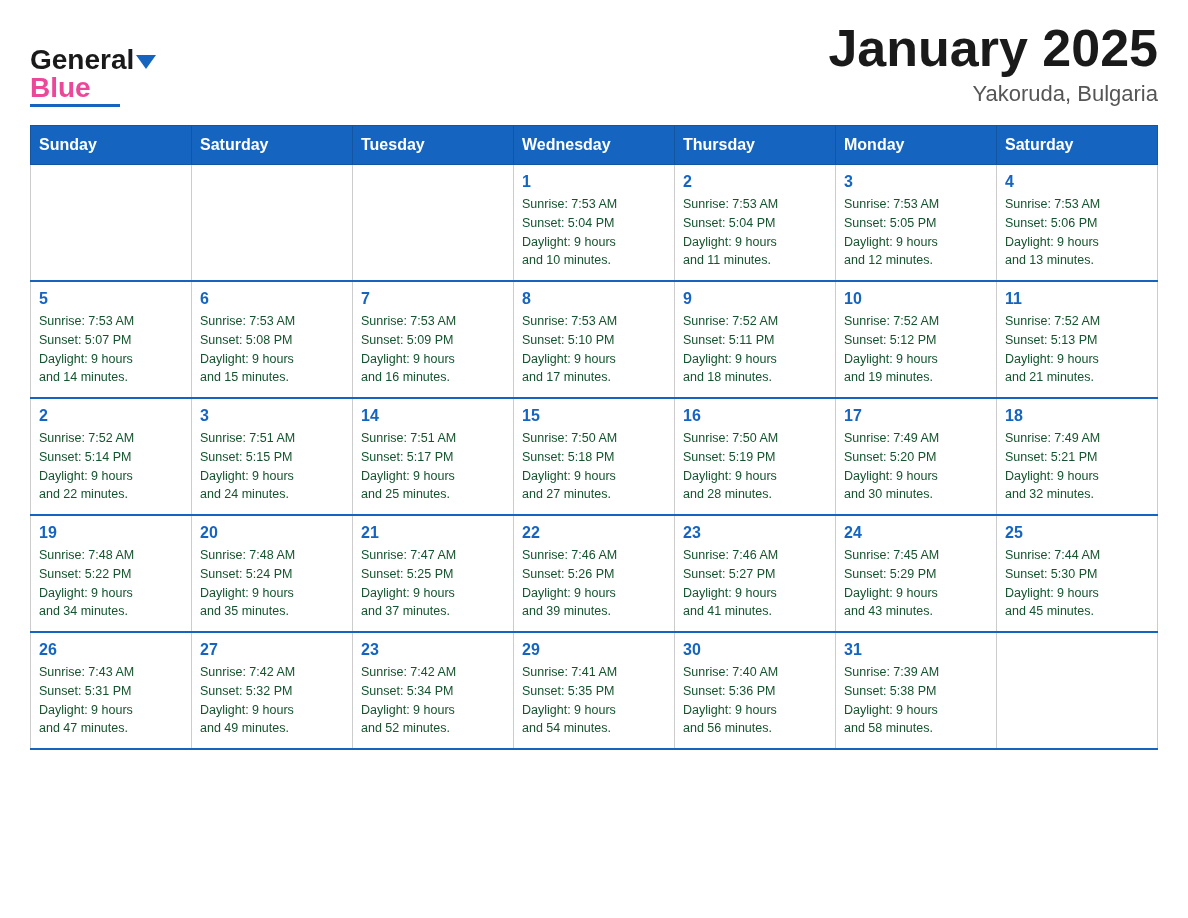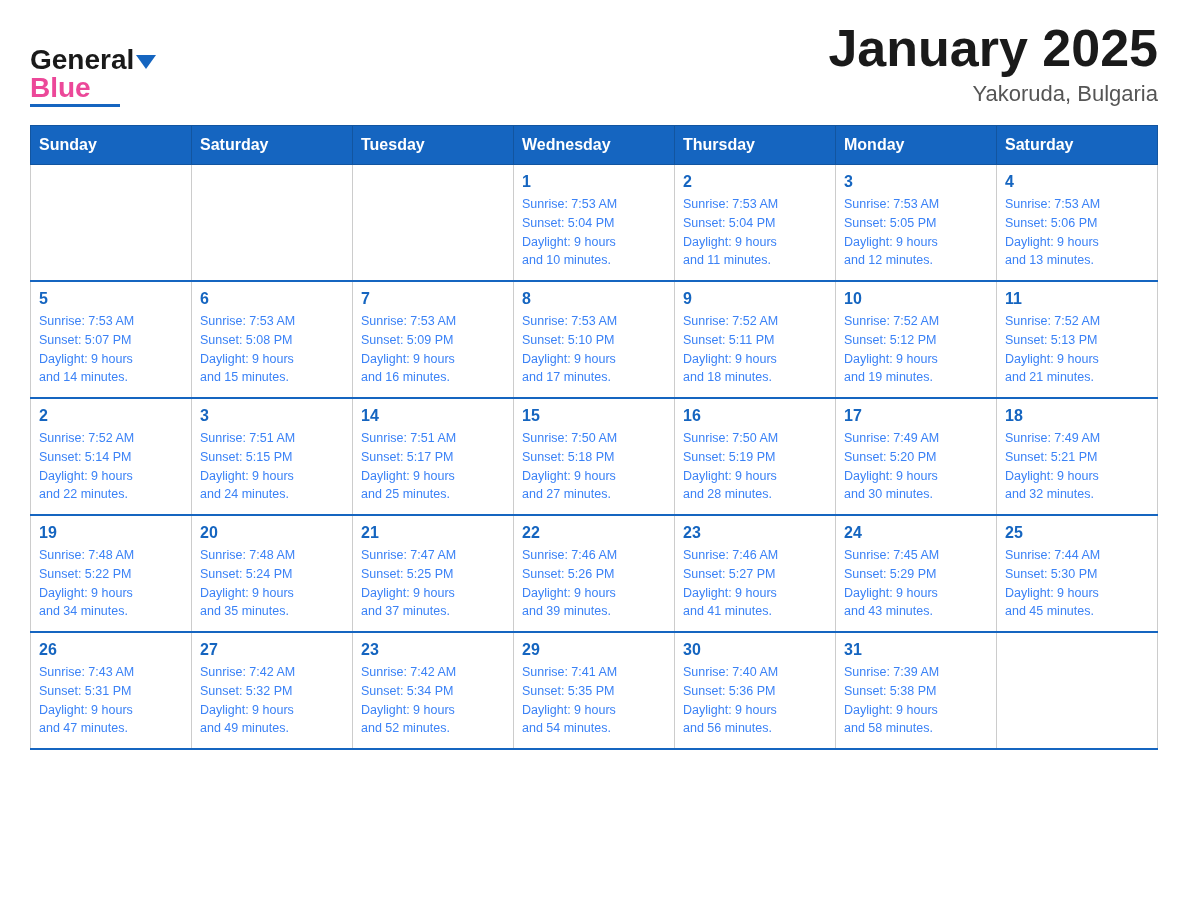"Sunrise: 7:53 AM" .day-info { color: #3b82f6 -> #14532d }
